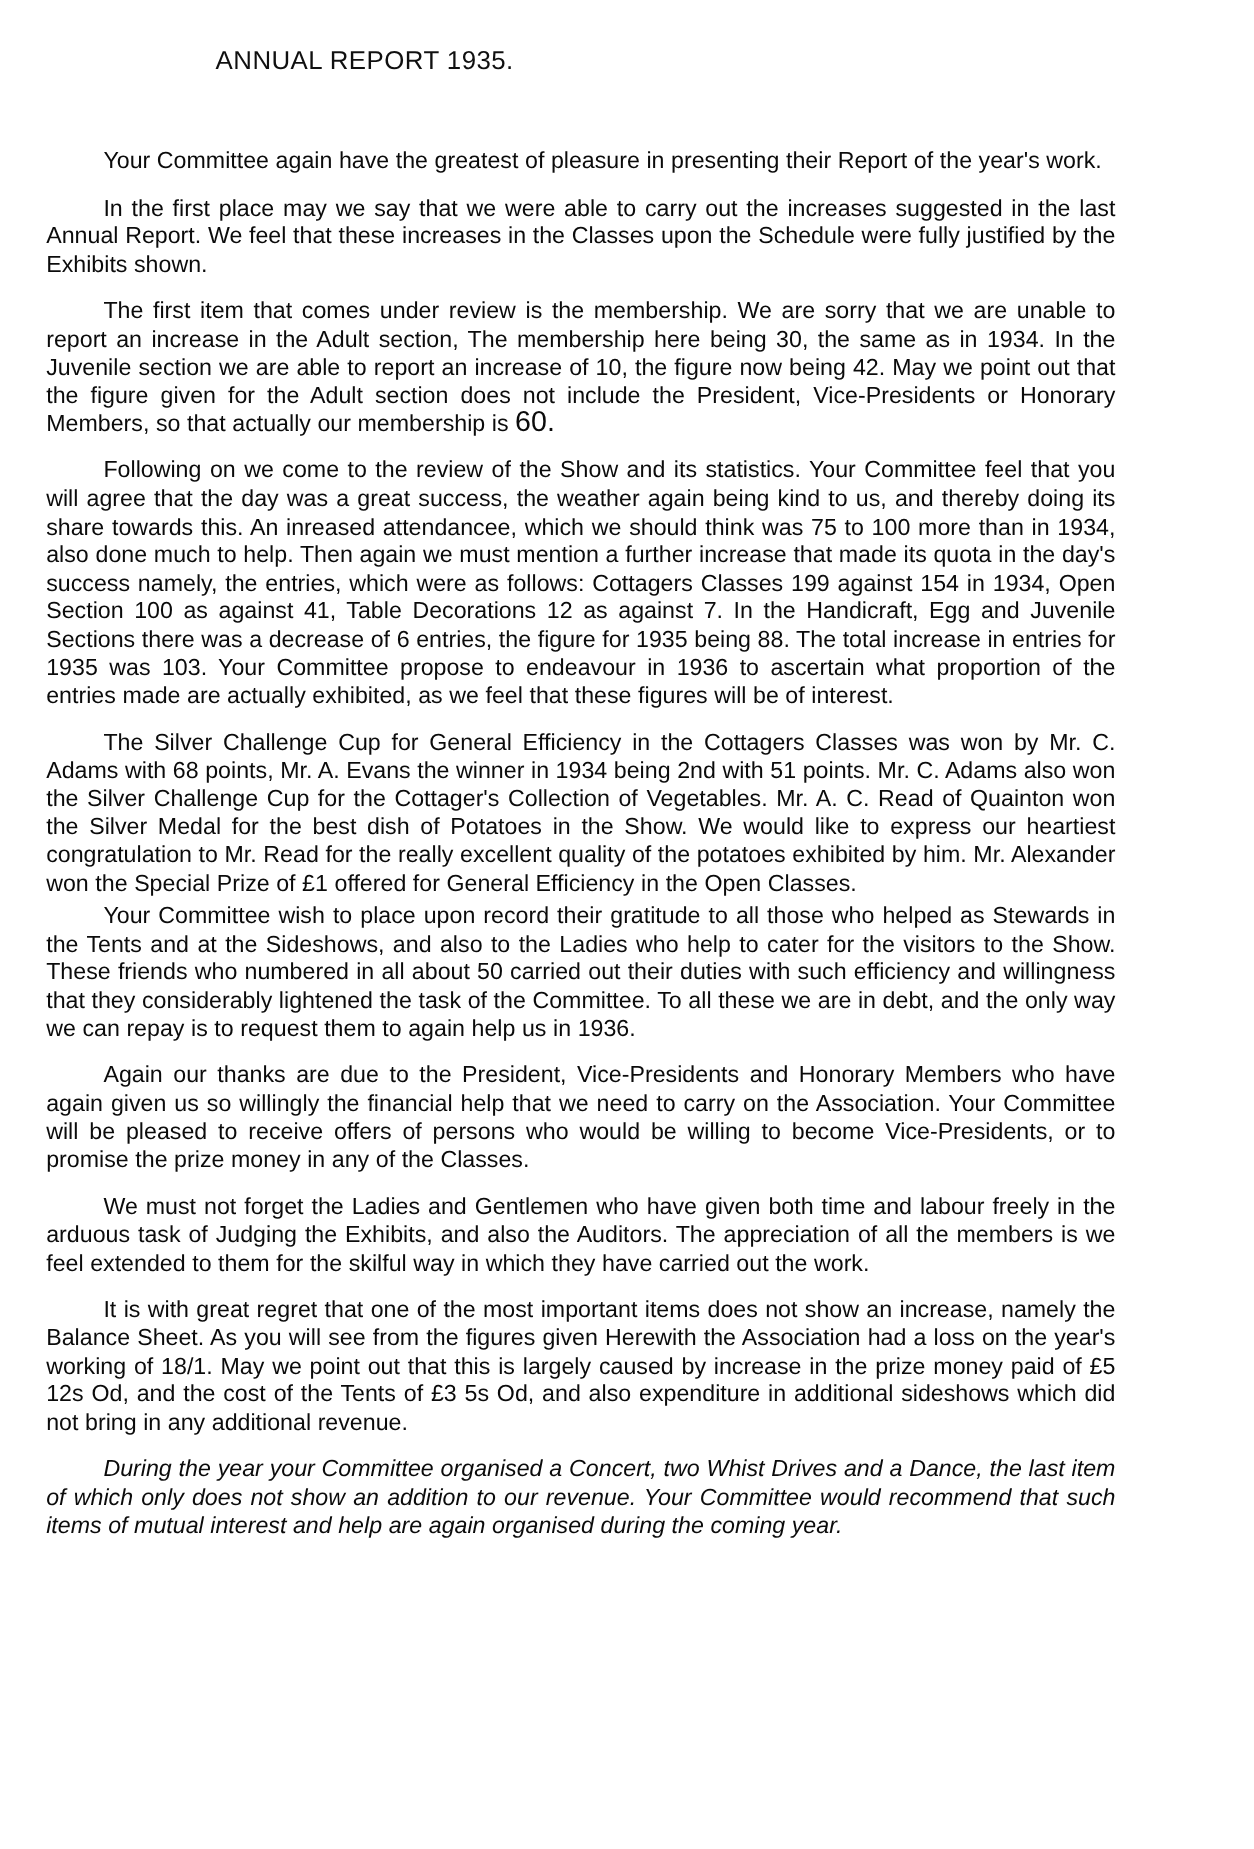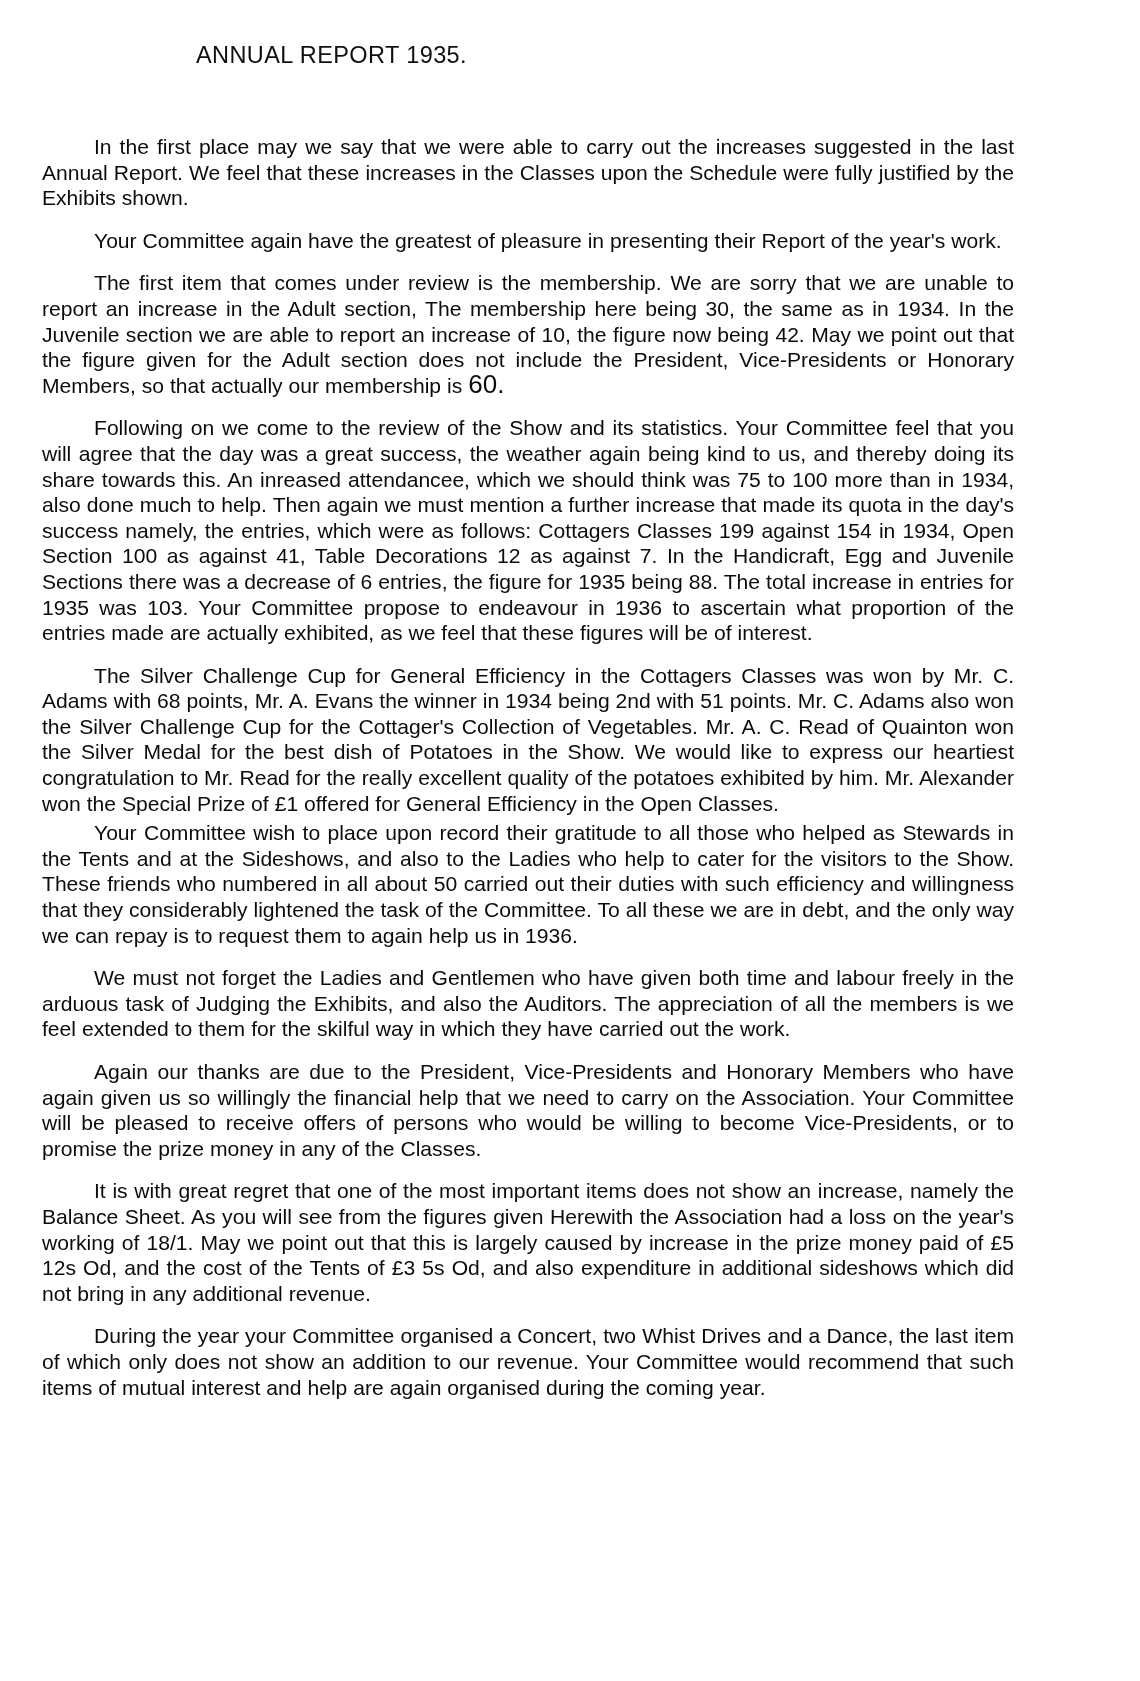"In the first place may" p.para { order: before "Your Committee again have the" -> after "Your Committee again have the" }
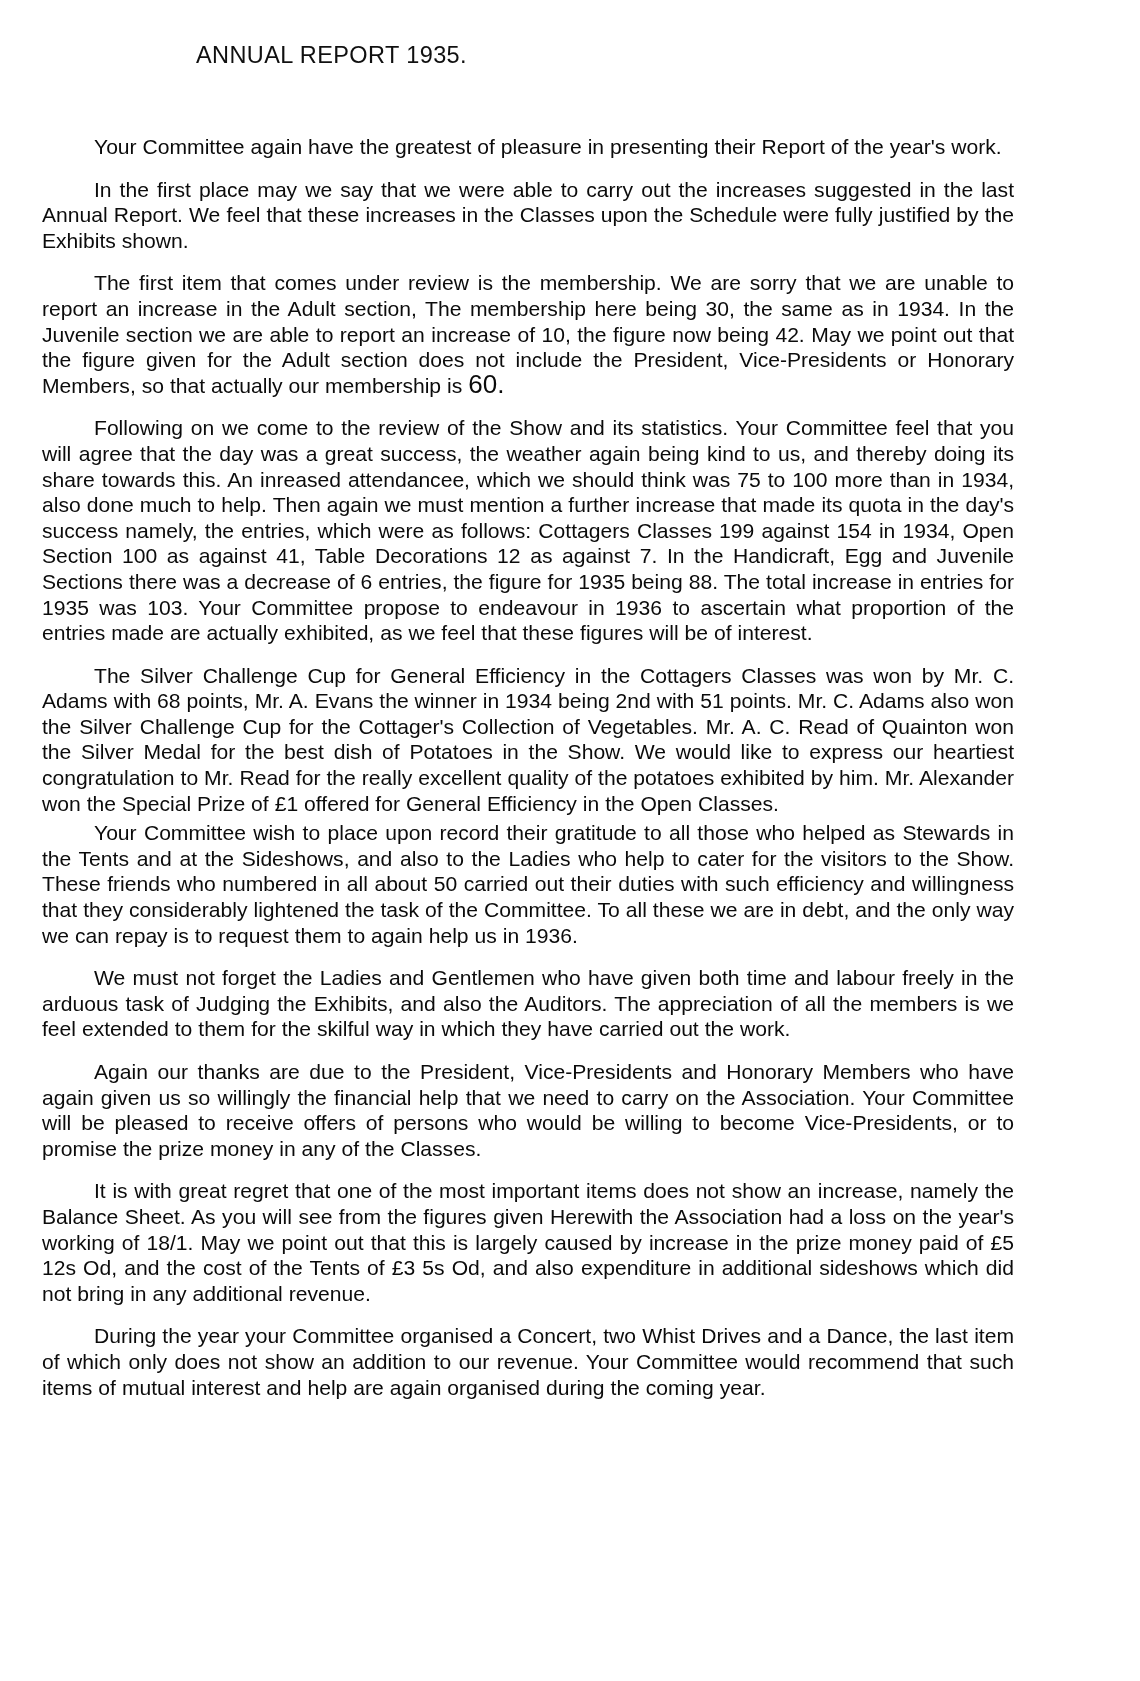"We must not forget the" p.para { order: before "Again our thanks are due" -> after "Again our thanks are due" }
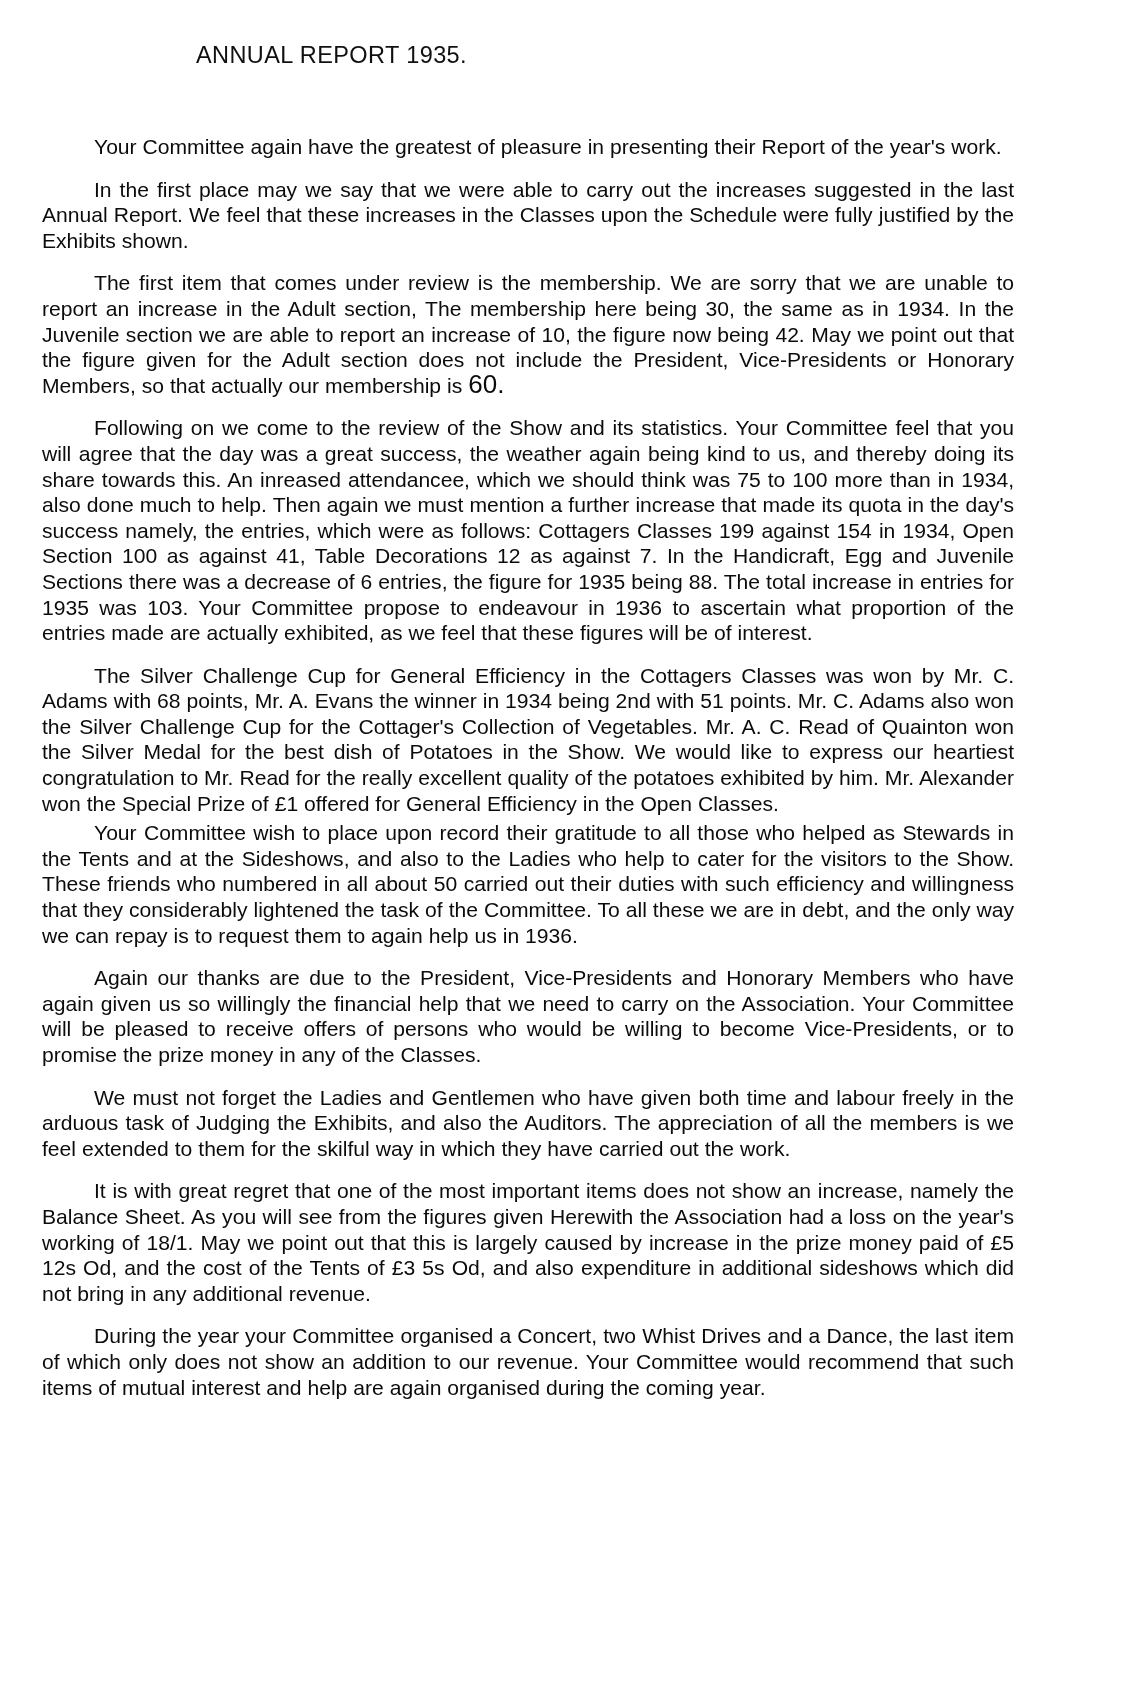"During the year your Committee" p.para:last-child { font-style: none -> italic }
